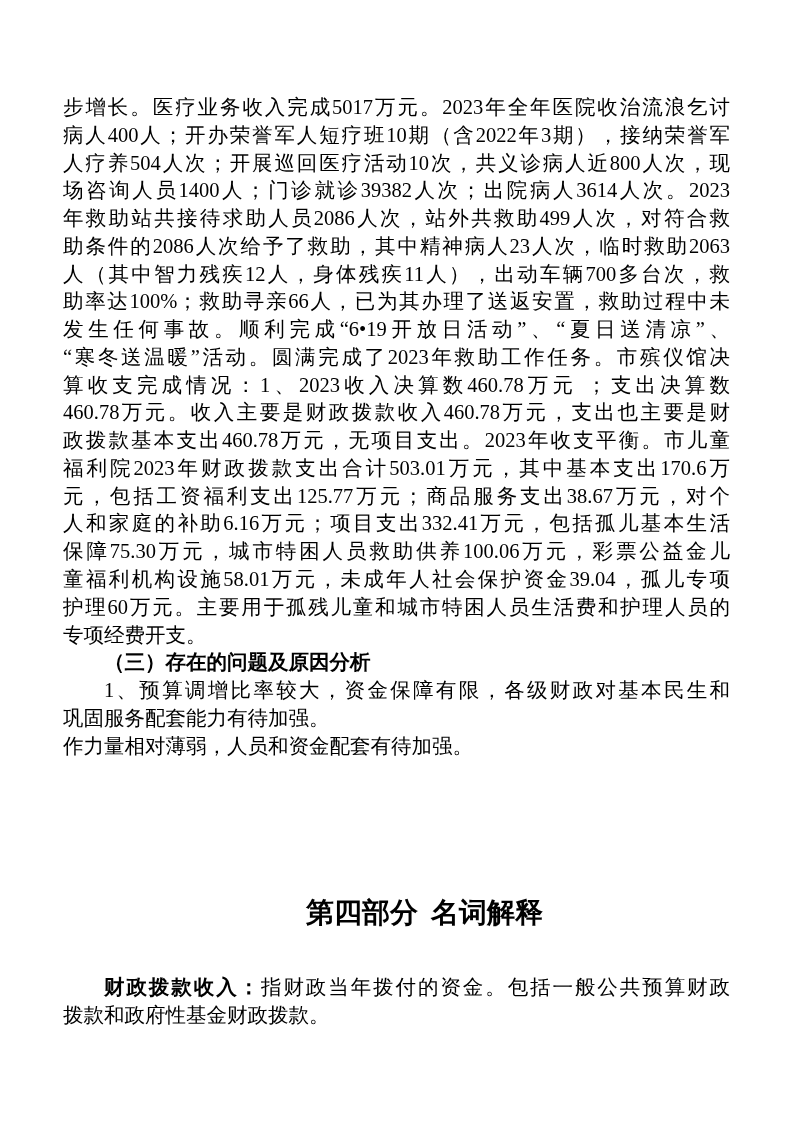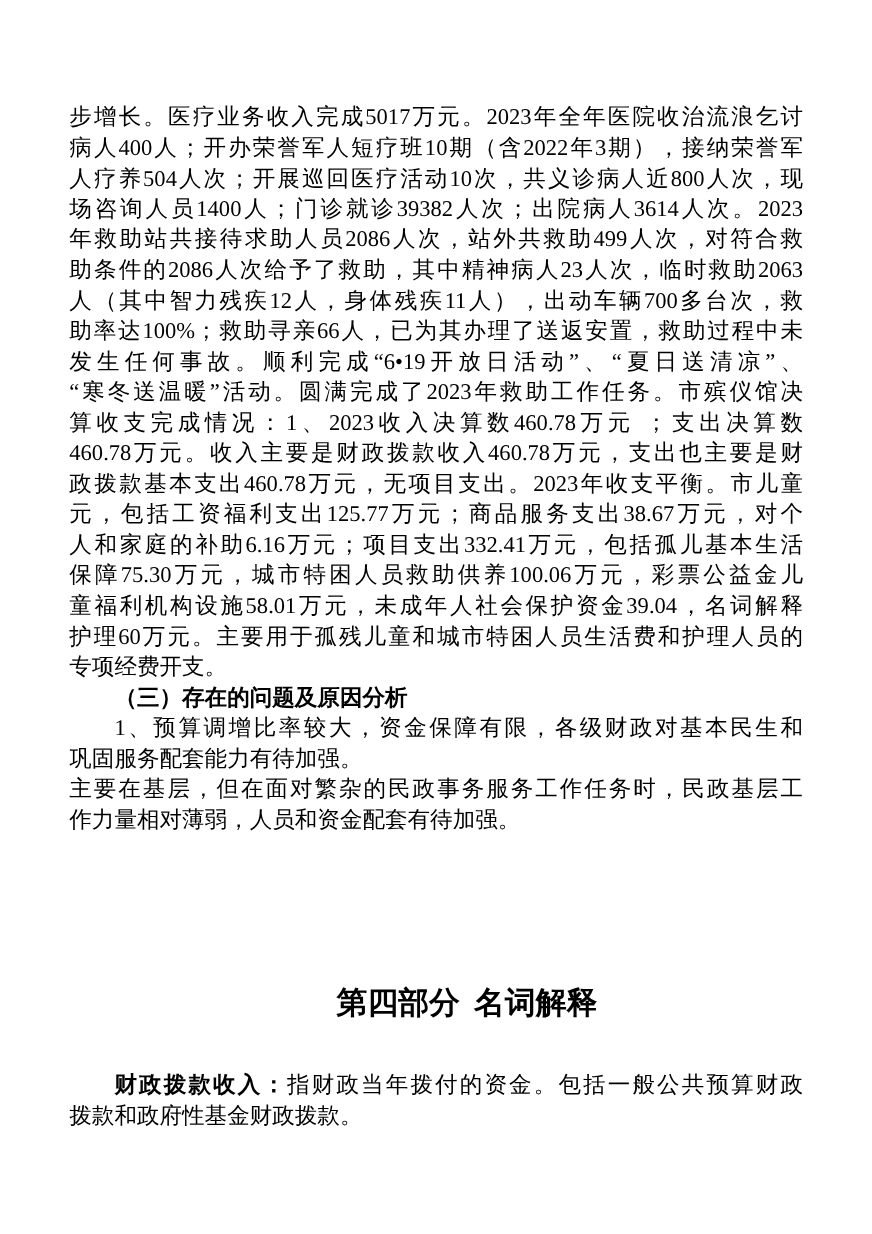"福利院2023年财政拨款支出合计503.01万元，其中基本支出170.6万" div.ln { html: none -> <div>福利院2023年财政拨款支出合计503.01万元，其中基本支出170.6万</div> }
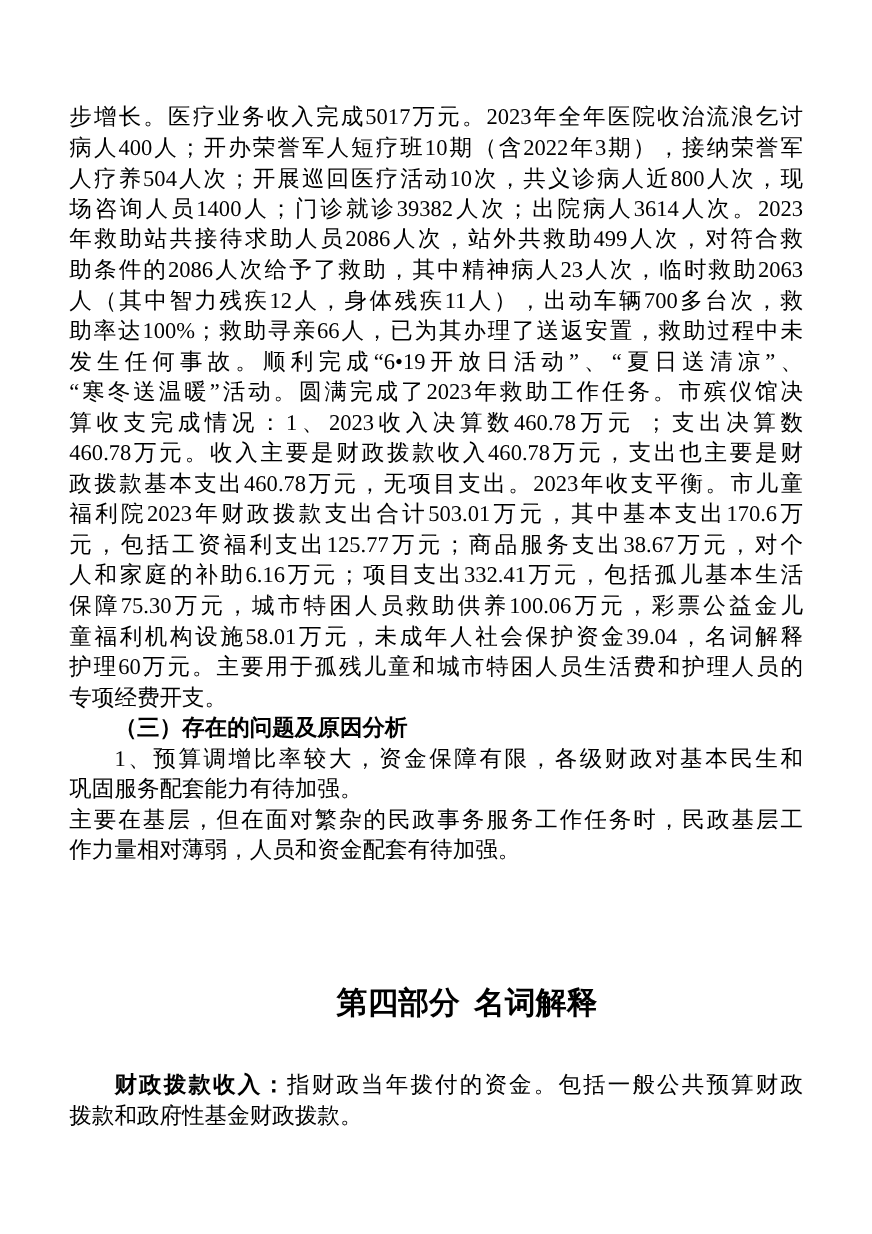"童福利机构设施58.01万元，未成年人社会保护资金39.04，名词解释" div.ln { text: 名词解释 -> 孤儿专项 }
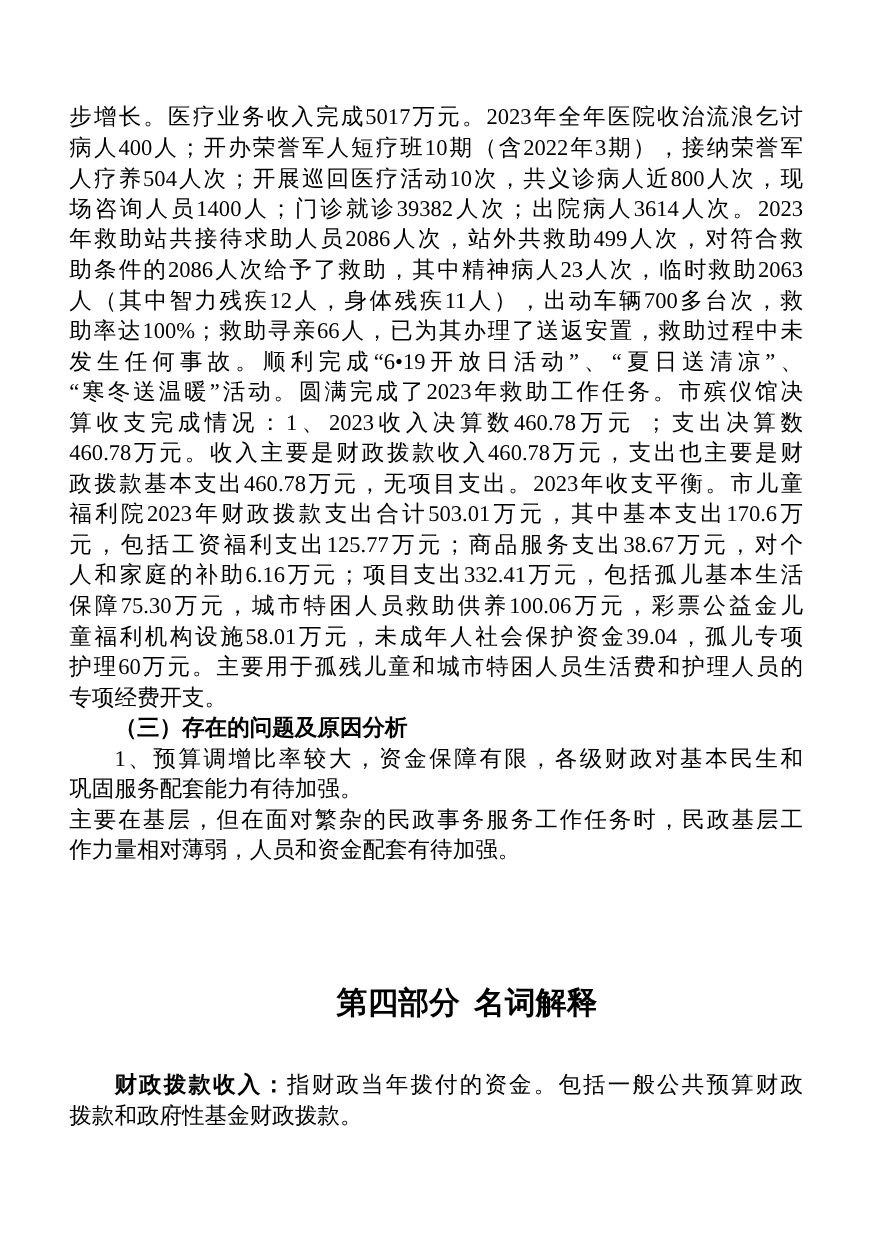"主要在基层，但在面对繁杂的民政事务服务工作任务时，民政基层工" div.ln { html: <div>主要在基层，但在面对繁杂的民政事务服务工作任务时，民政基层工</div> -> none }
